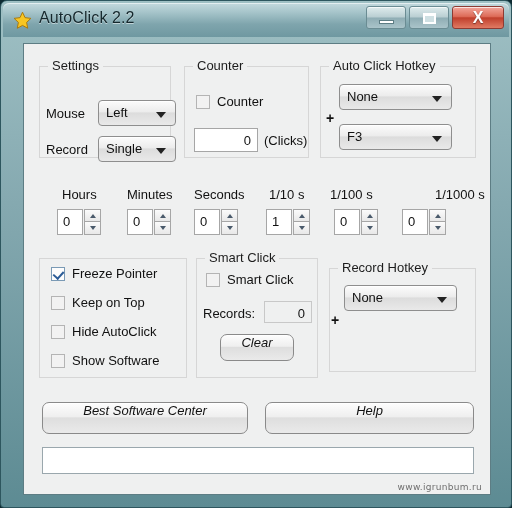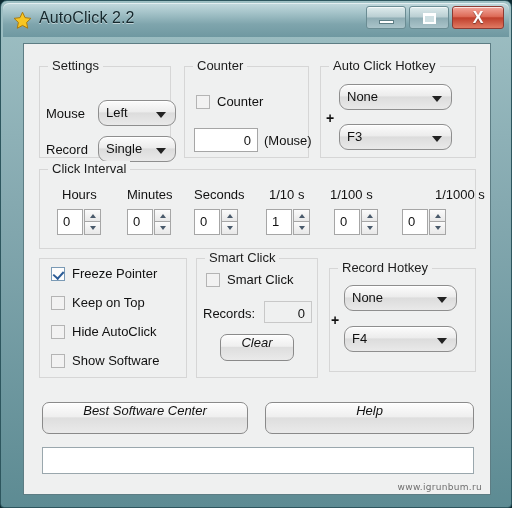"None" .combo { border-radius: 9px -> 4px }
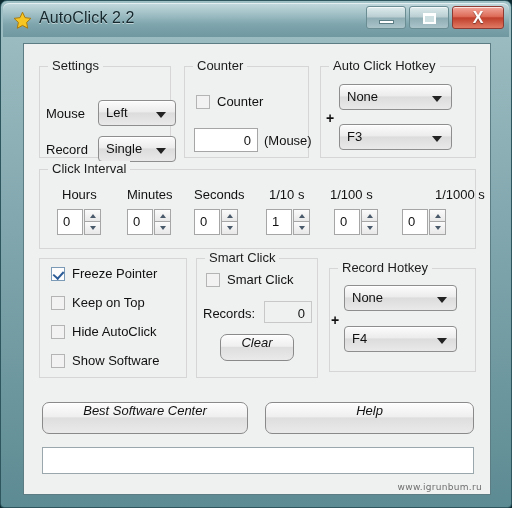"(Mouse)" div.lbl { text: Mouse -> Clicks }
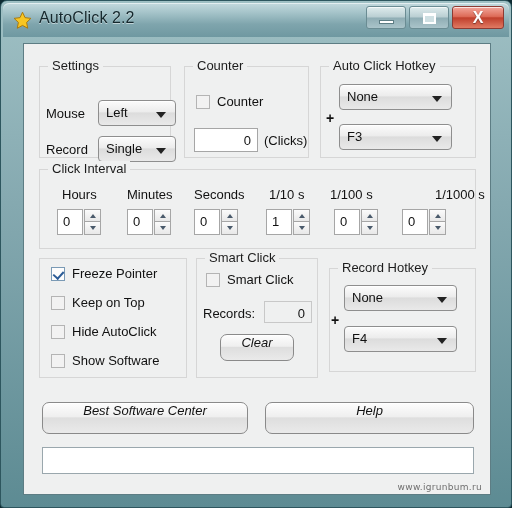"Click Interval" div.group { html: <div> <div>Click Interval</div> </div> -> none }
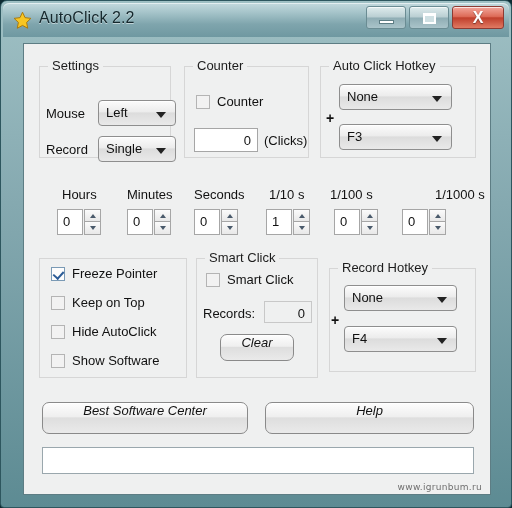"F4" div.combo { html: <div> <div>F4</div> <div></div> </div> -> none }
